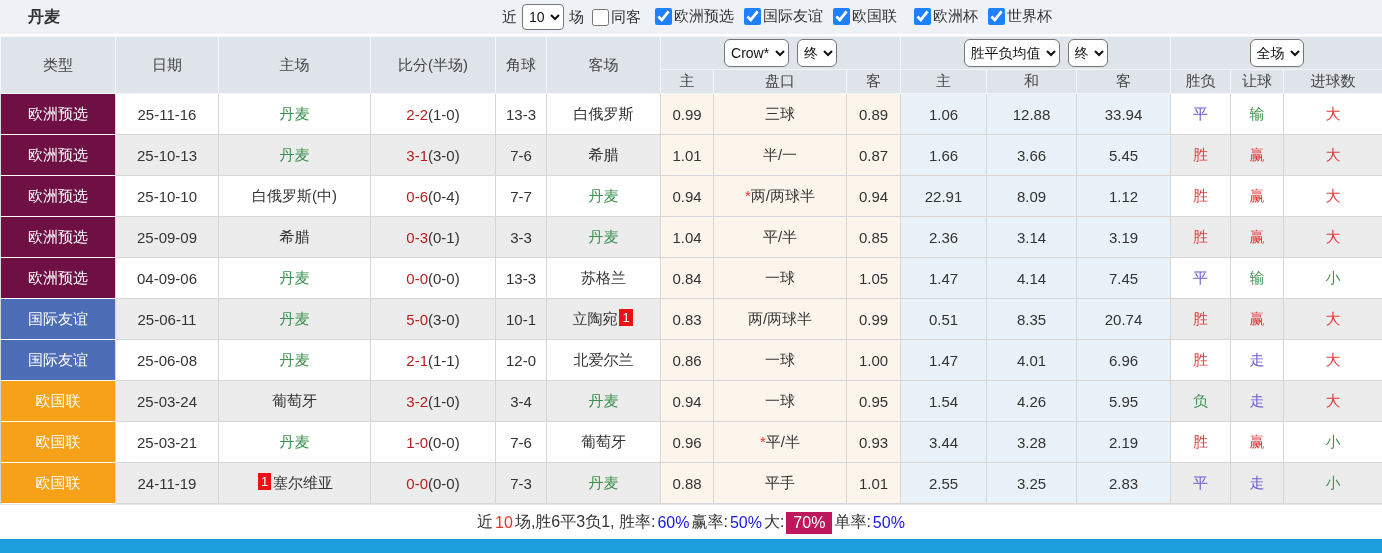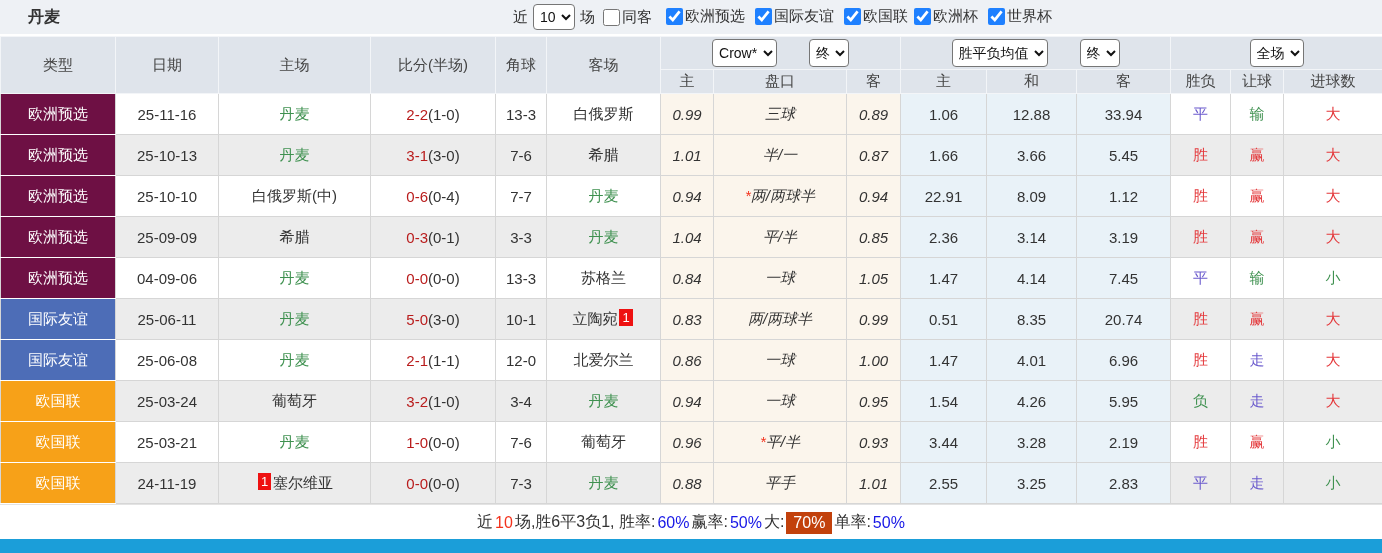"欧洲杯" label.cb { margin-left: 6px -> 17px }
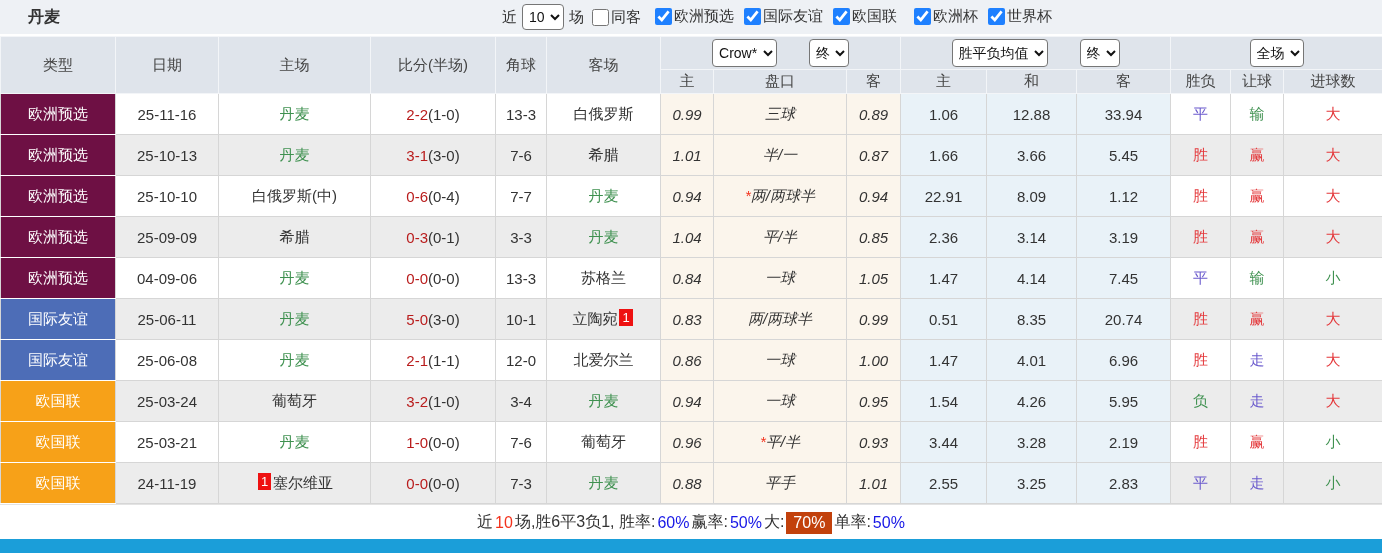"Crow*" thead select { border-radius: none -> 6px; margin: 0 16px -> 0 4px }
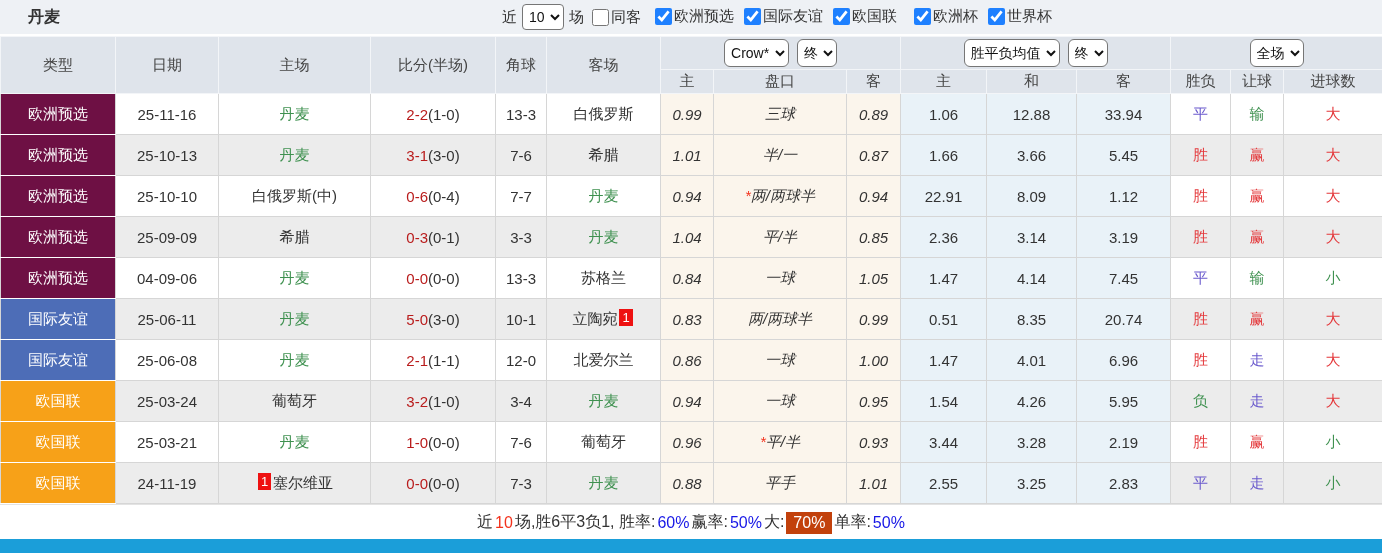"0.99" td.warm { font-style: italic -> none }
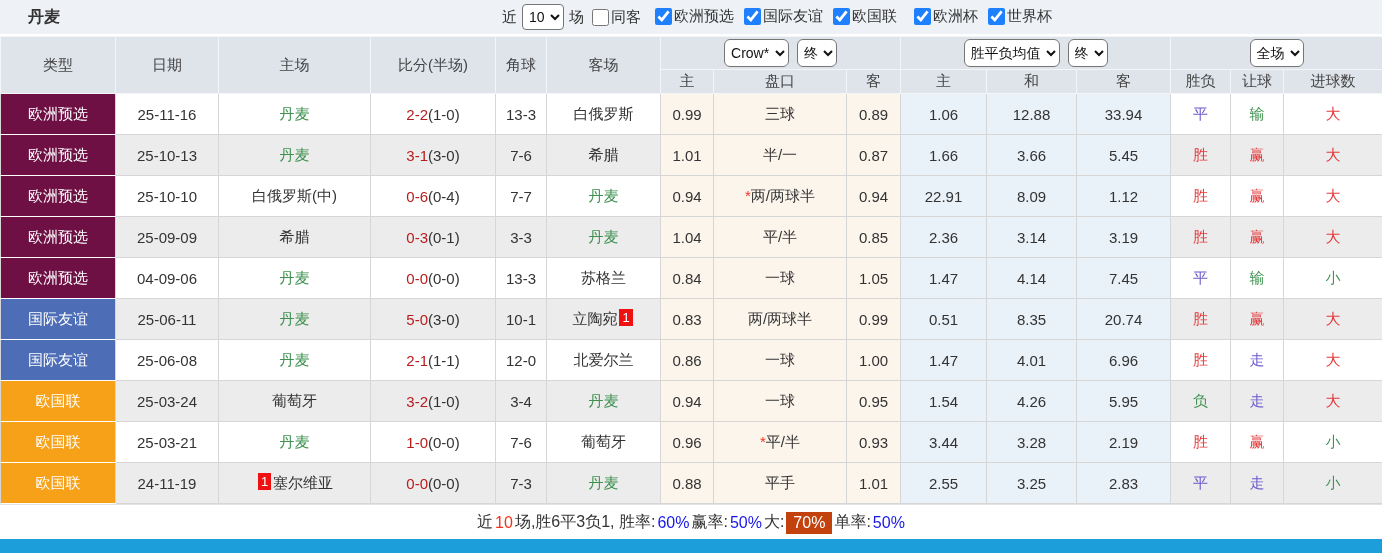"70%" .f-redbg { background: #c2410c -> #be185d }
